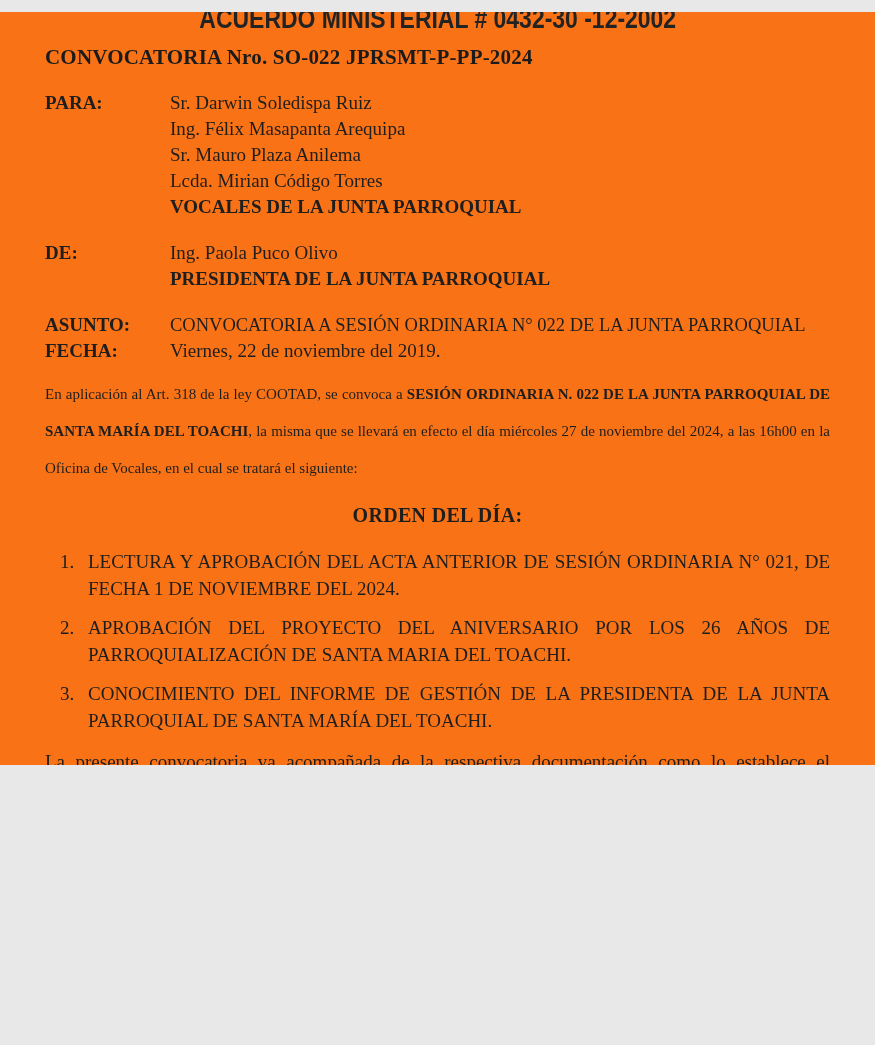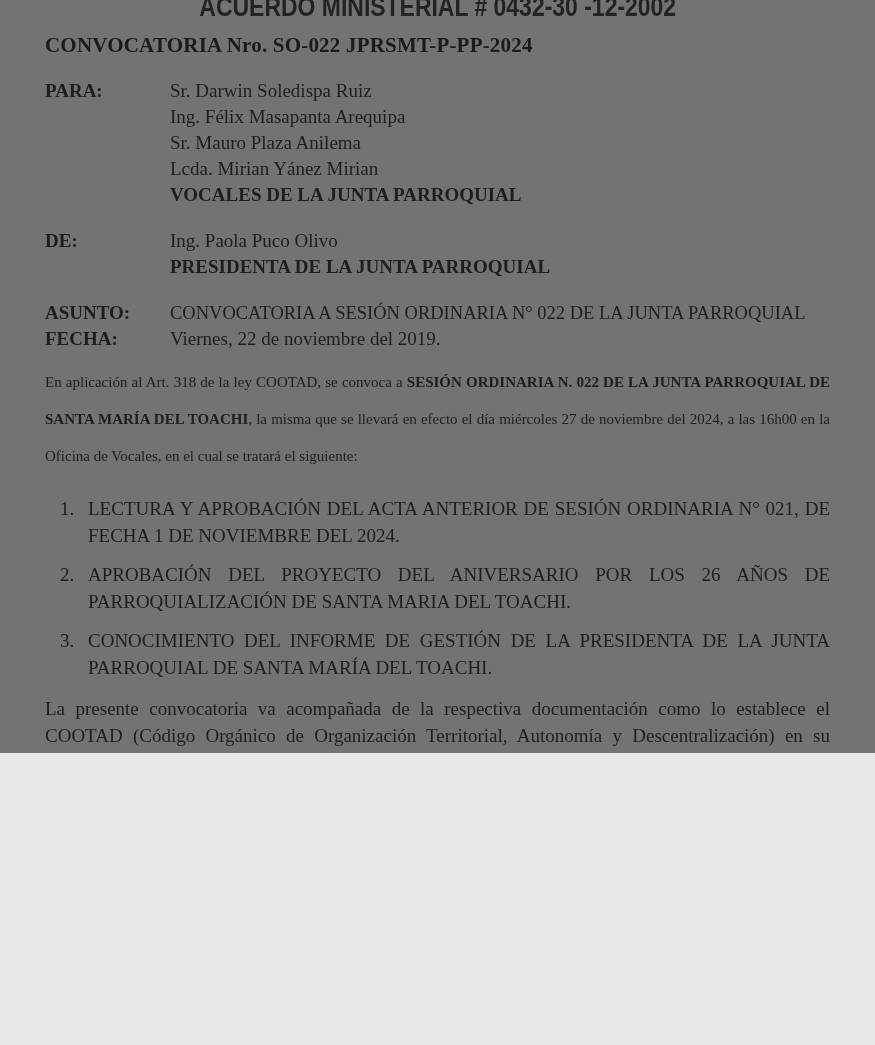"ACUERDO MINISTERIAL # 0432-30 -12-2002" .page { background: #737373 -> #f97316; margin: 0 auto -> 12px auto }
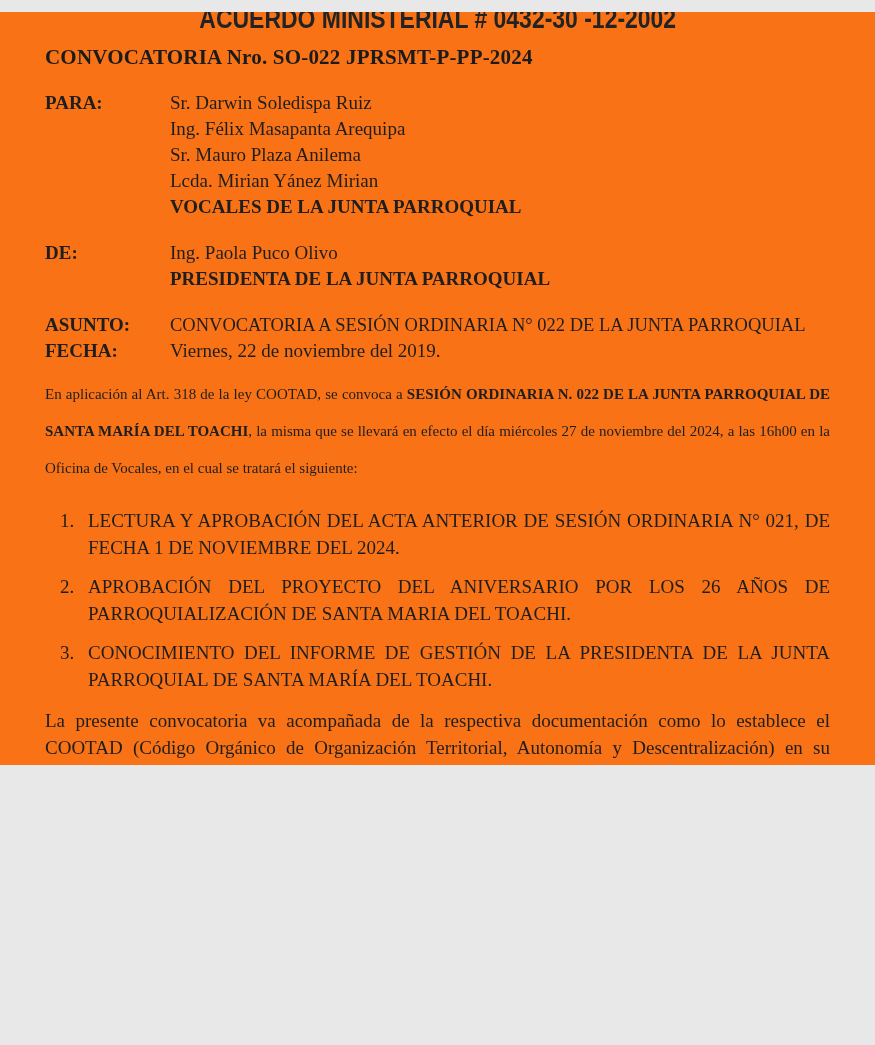"Lcda. Mirian Yánez Mirian" div { text: Yánez Mirian -> Código Torres }
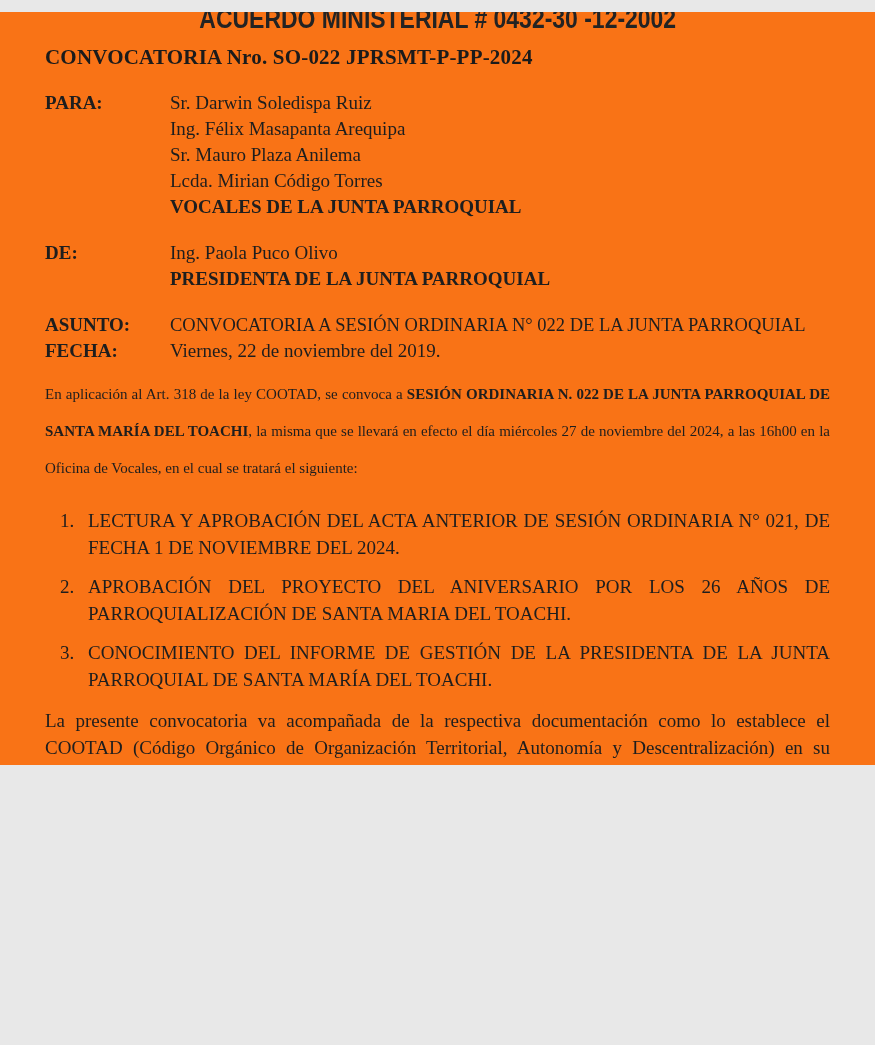"ORDEN DEL DÍA:" div.orden-title { html: none -> <div>ORDEN DEL DÍA:</div> }
